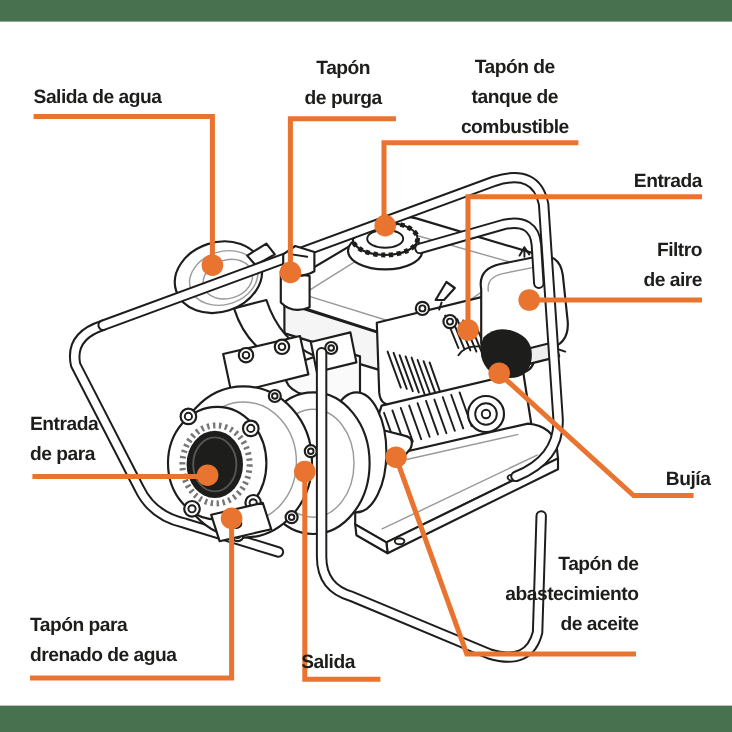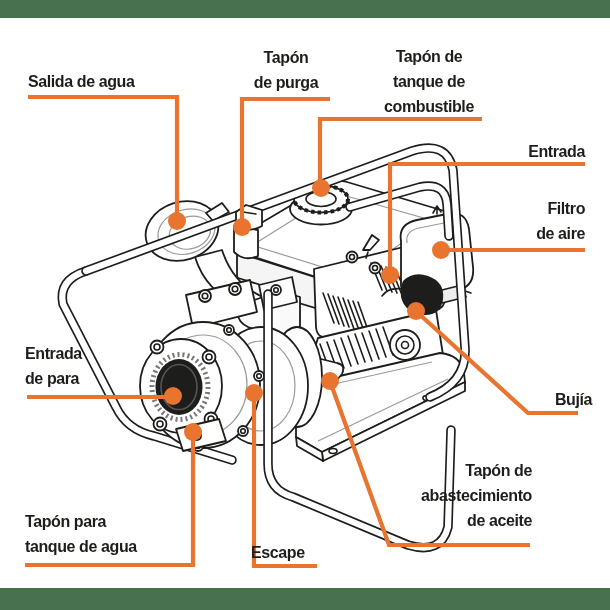"Tapón para" div.lbl { text: tanque -> drenado }
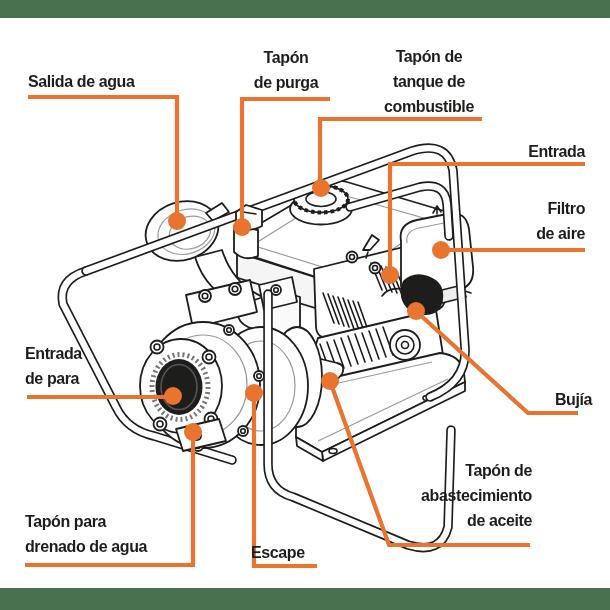"Escape" div.lbl { text: Escape -> Salida }
